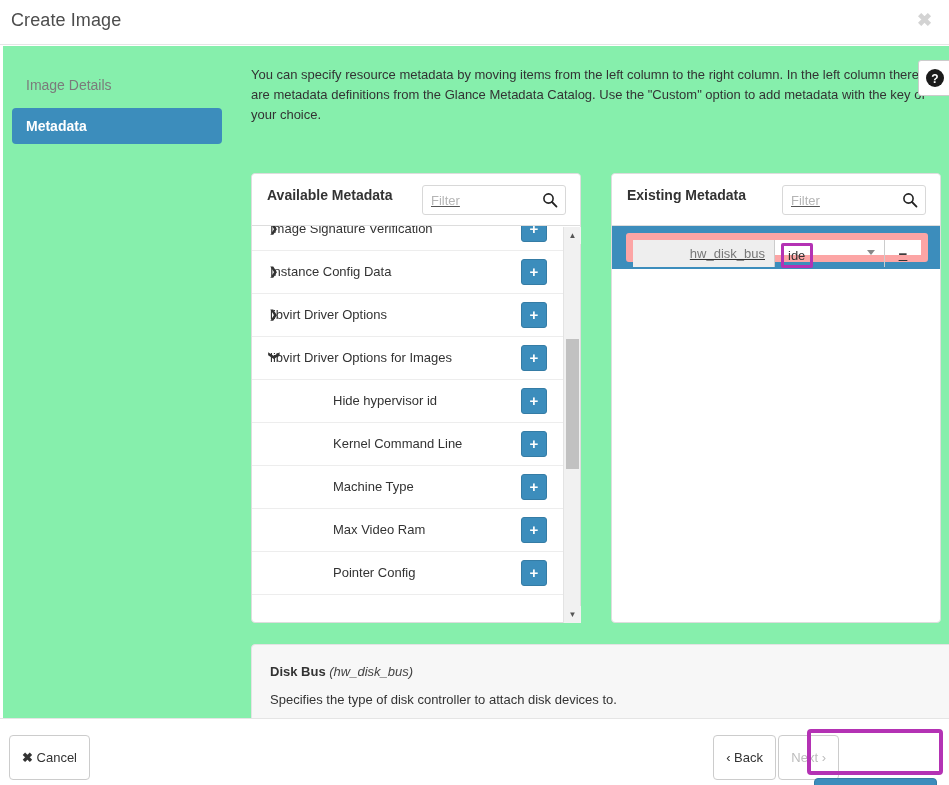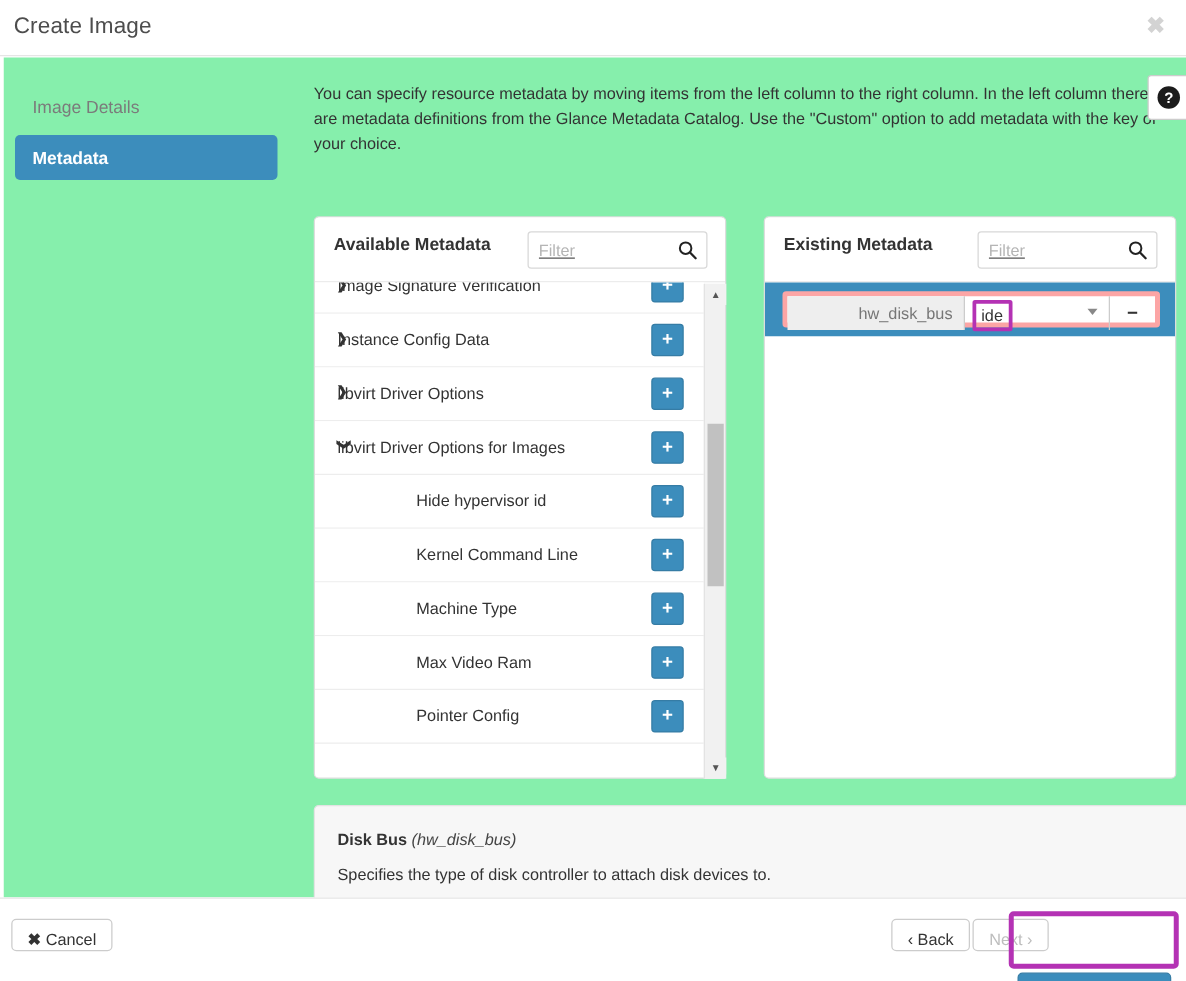"hw_disk_bus" .kv { border: 4px solid #fca5a5 -> 7px solid #fca5a5; text-decoration: none -> underline }
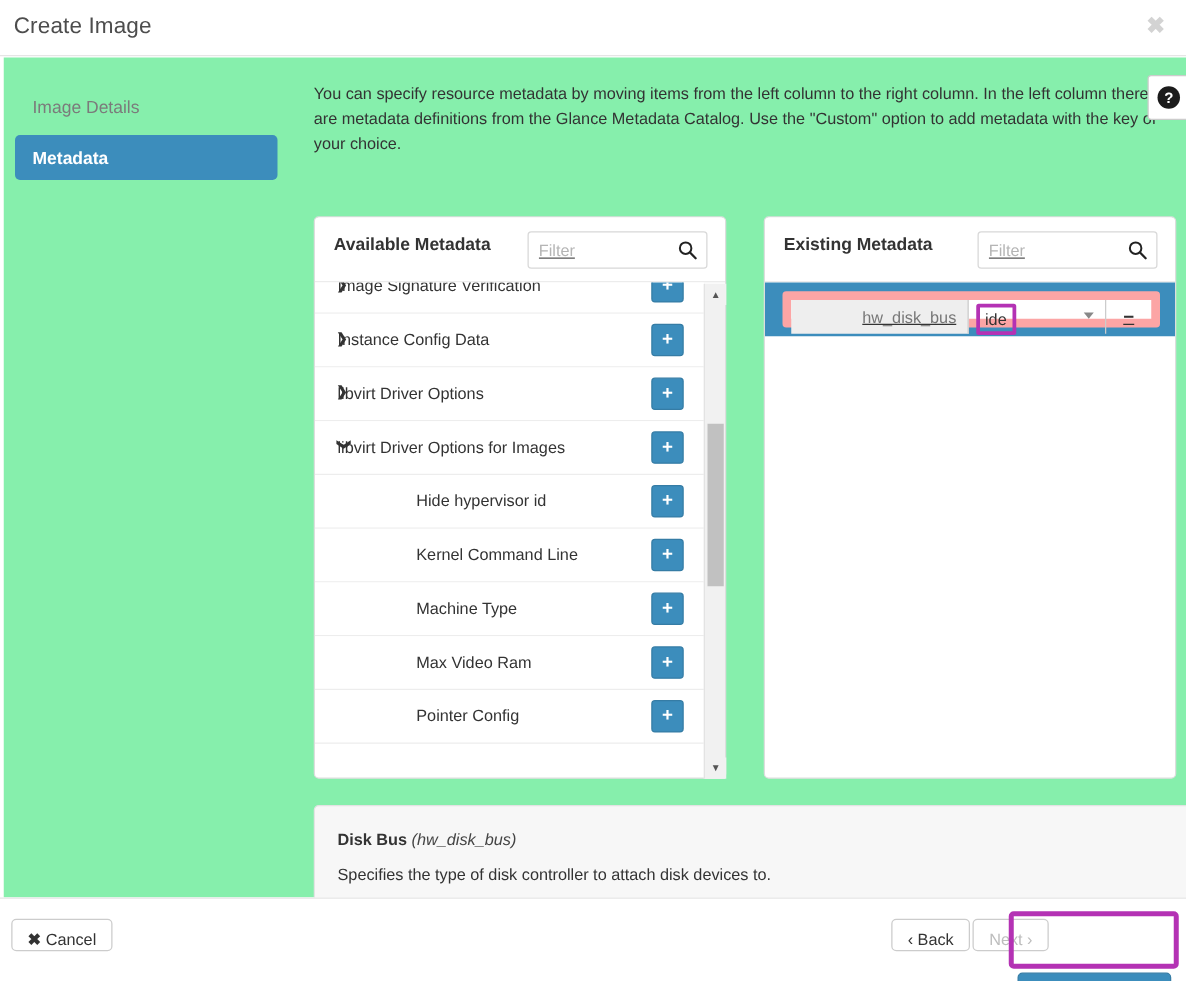"✖ Cancel" .btn { height: 26px -> 45px }
